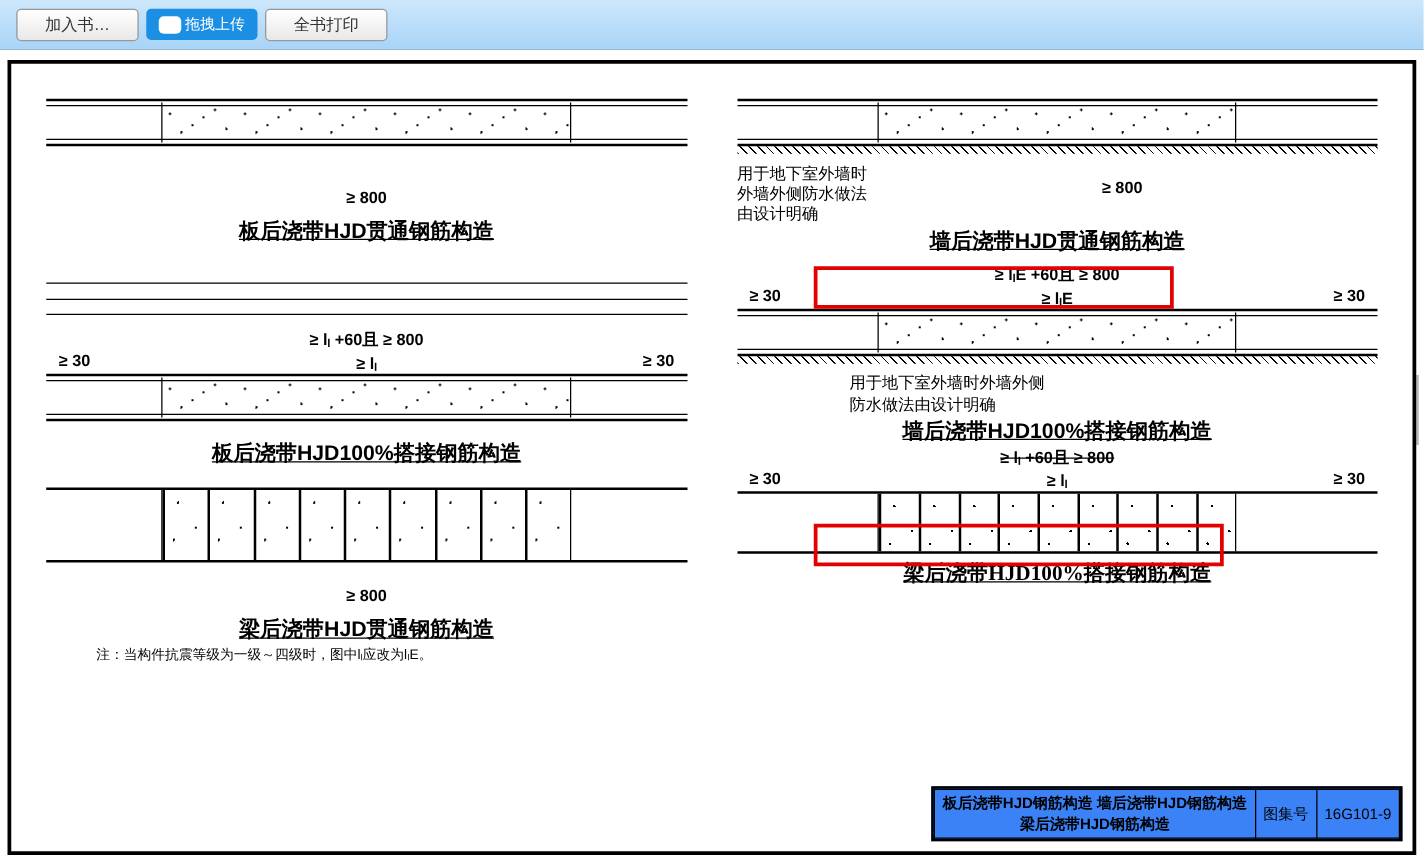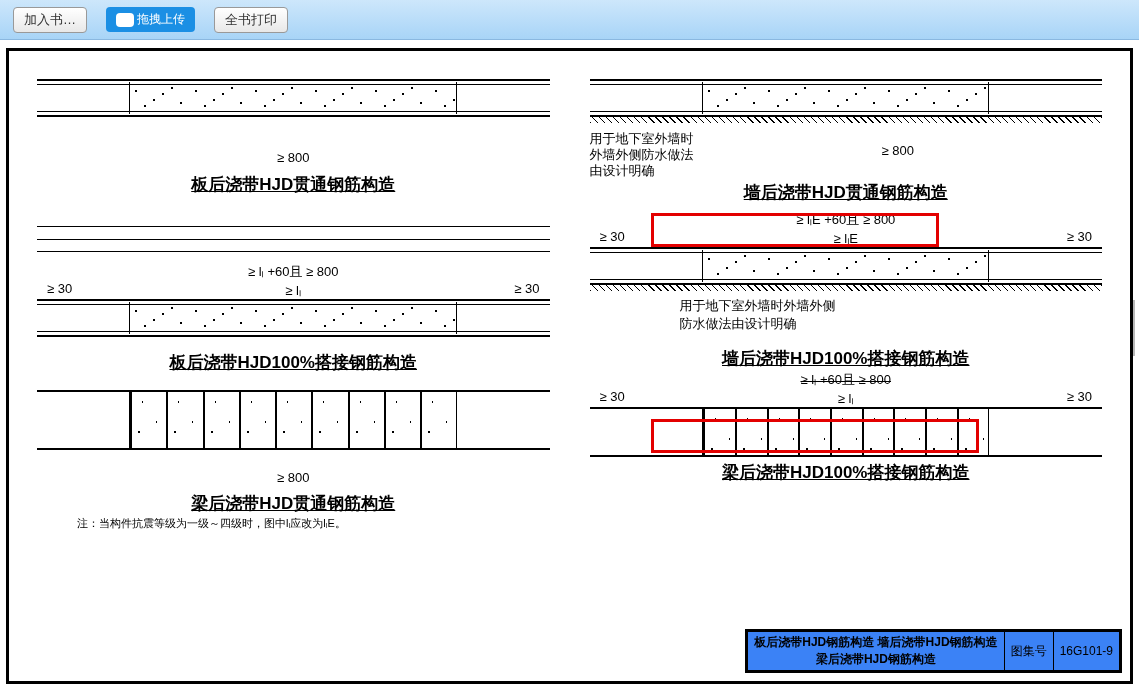"加入书…" .toolbar-btn { padding: 3px 10px -> 3px 22px }
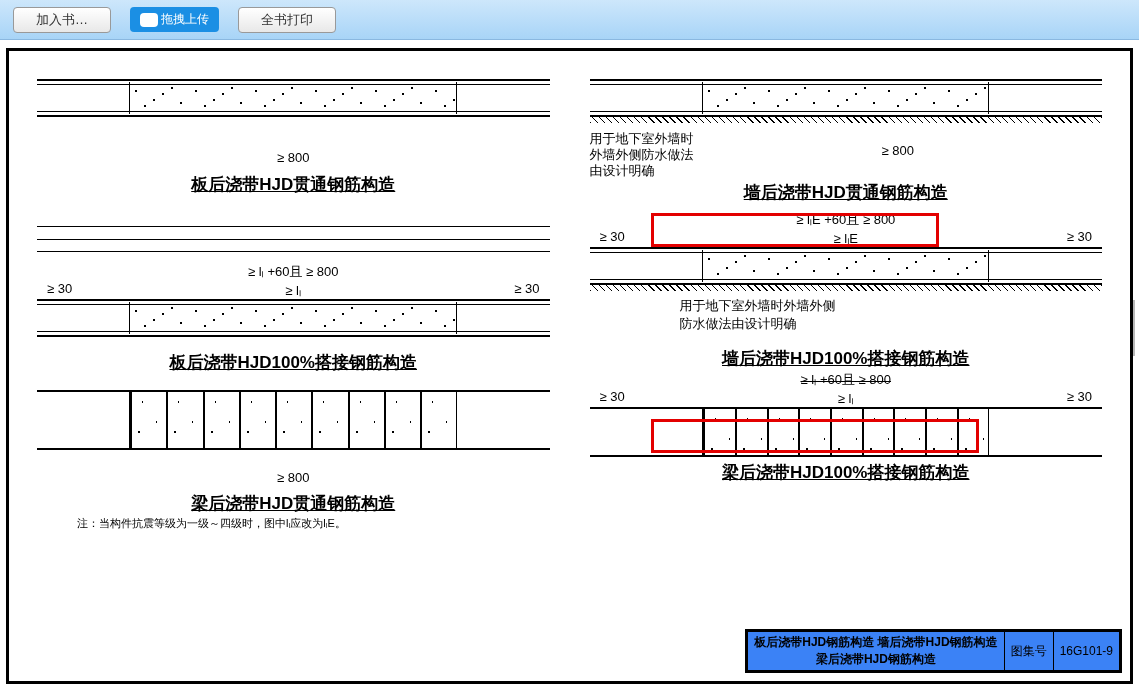"拖拽上传" .cloud-btn { margin: 0 16px -> 0 3px }
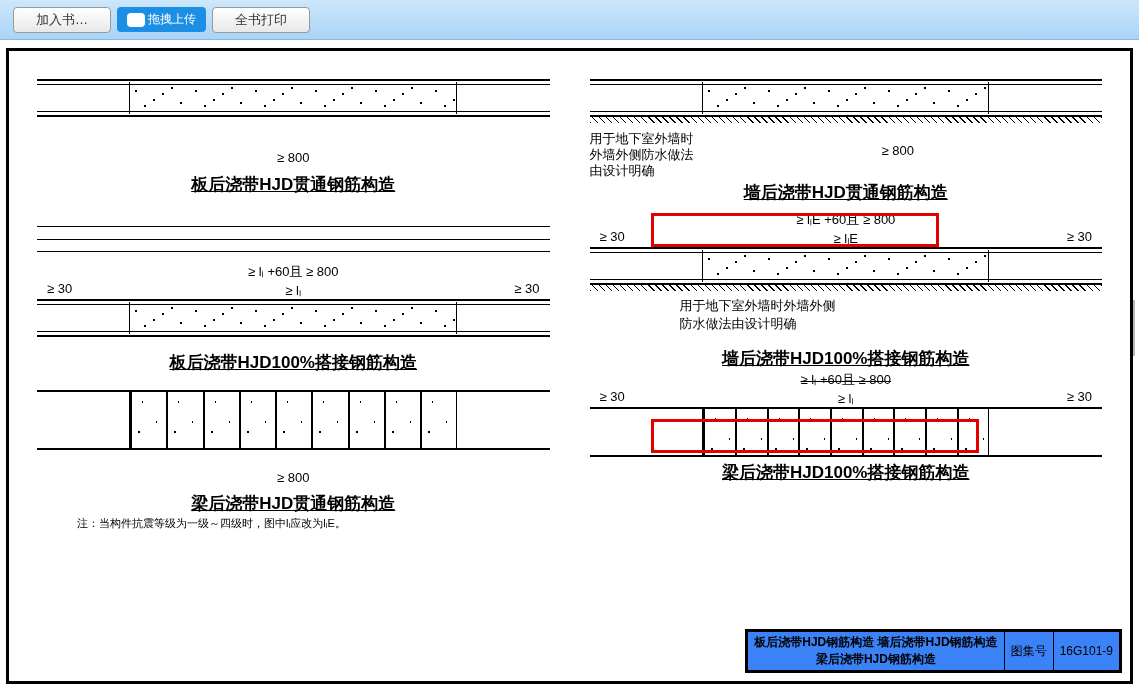"≥ 800" .dim-label { font-weight: none -> bold }
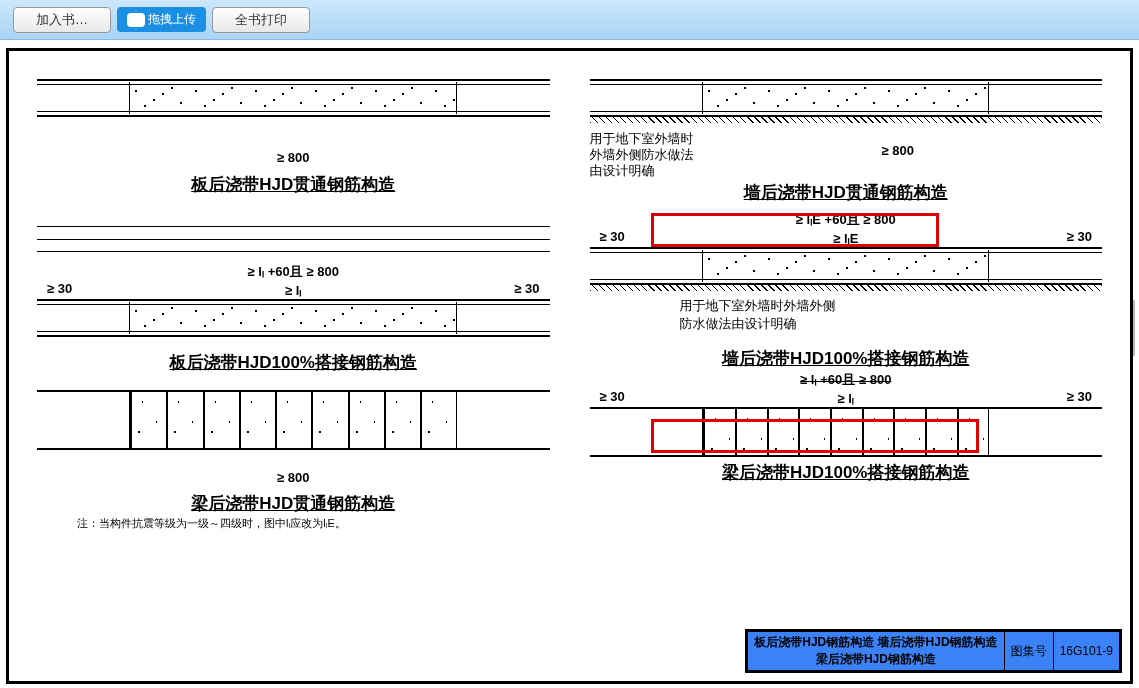"墙后浇带HJD100%搭接钢筋构造" div.diagram-title { margin-top: 14px -> 0 }
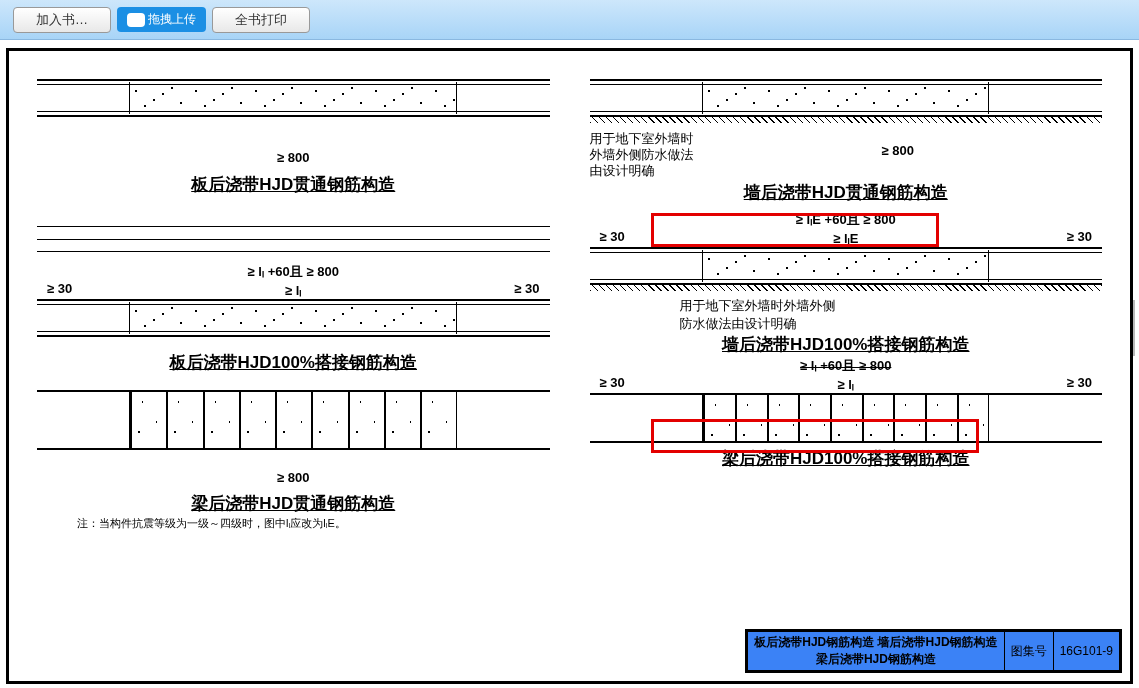"梁后浇带HJD100%搭接钢筋构造" div.diagram-title { font-family: none -> Liberation Serif, serif }
